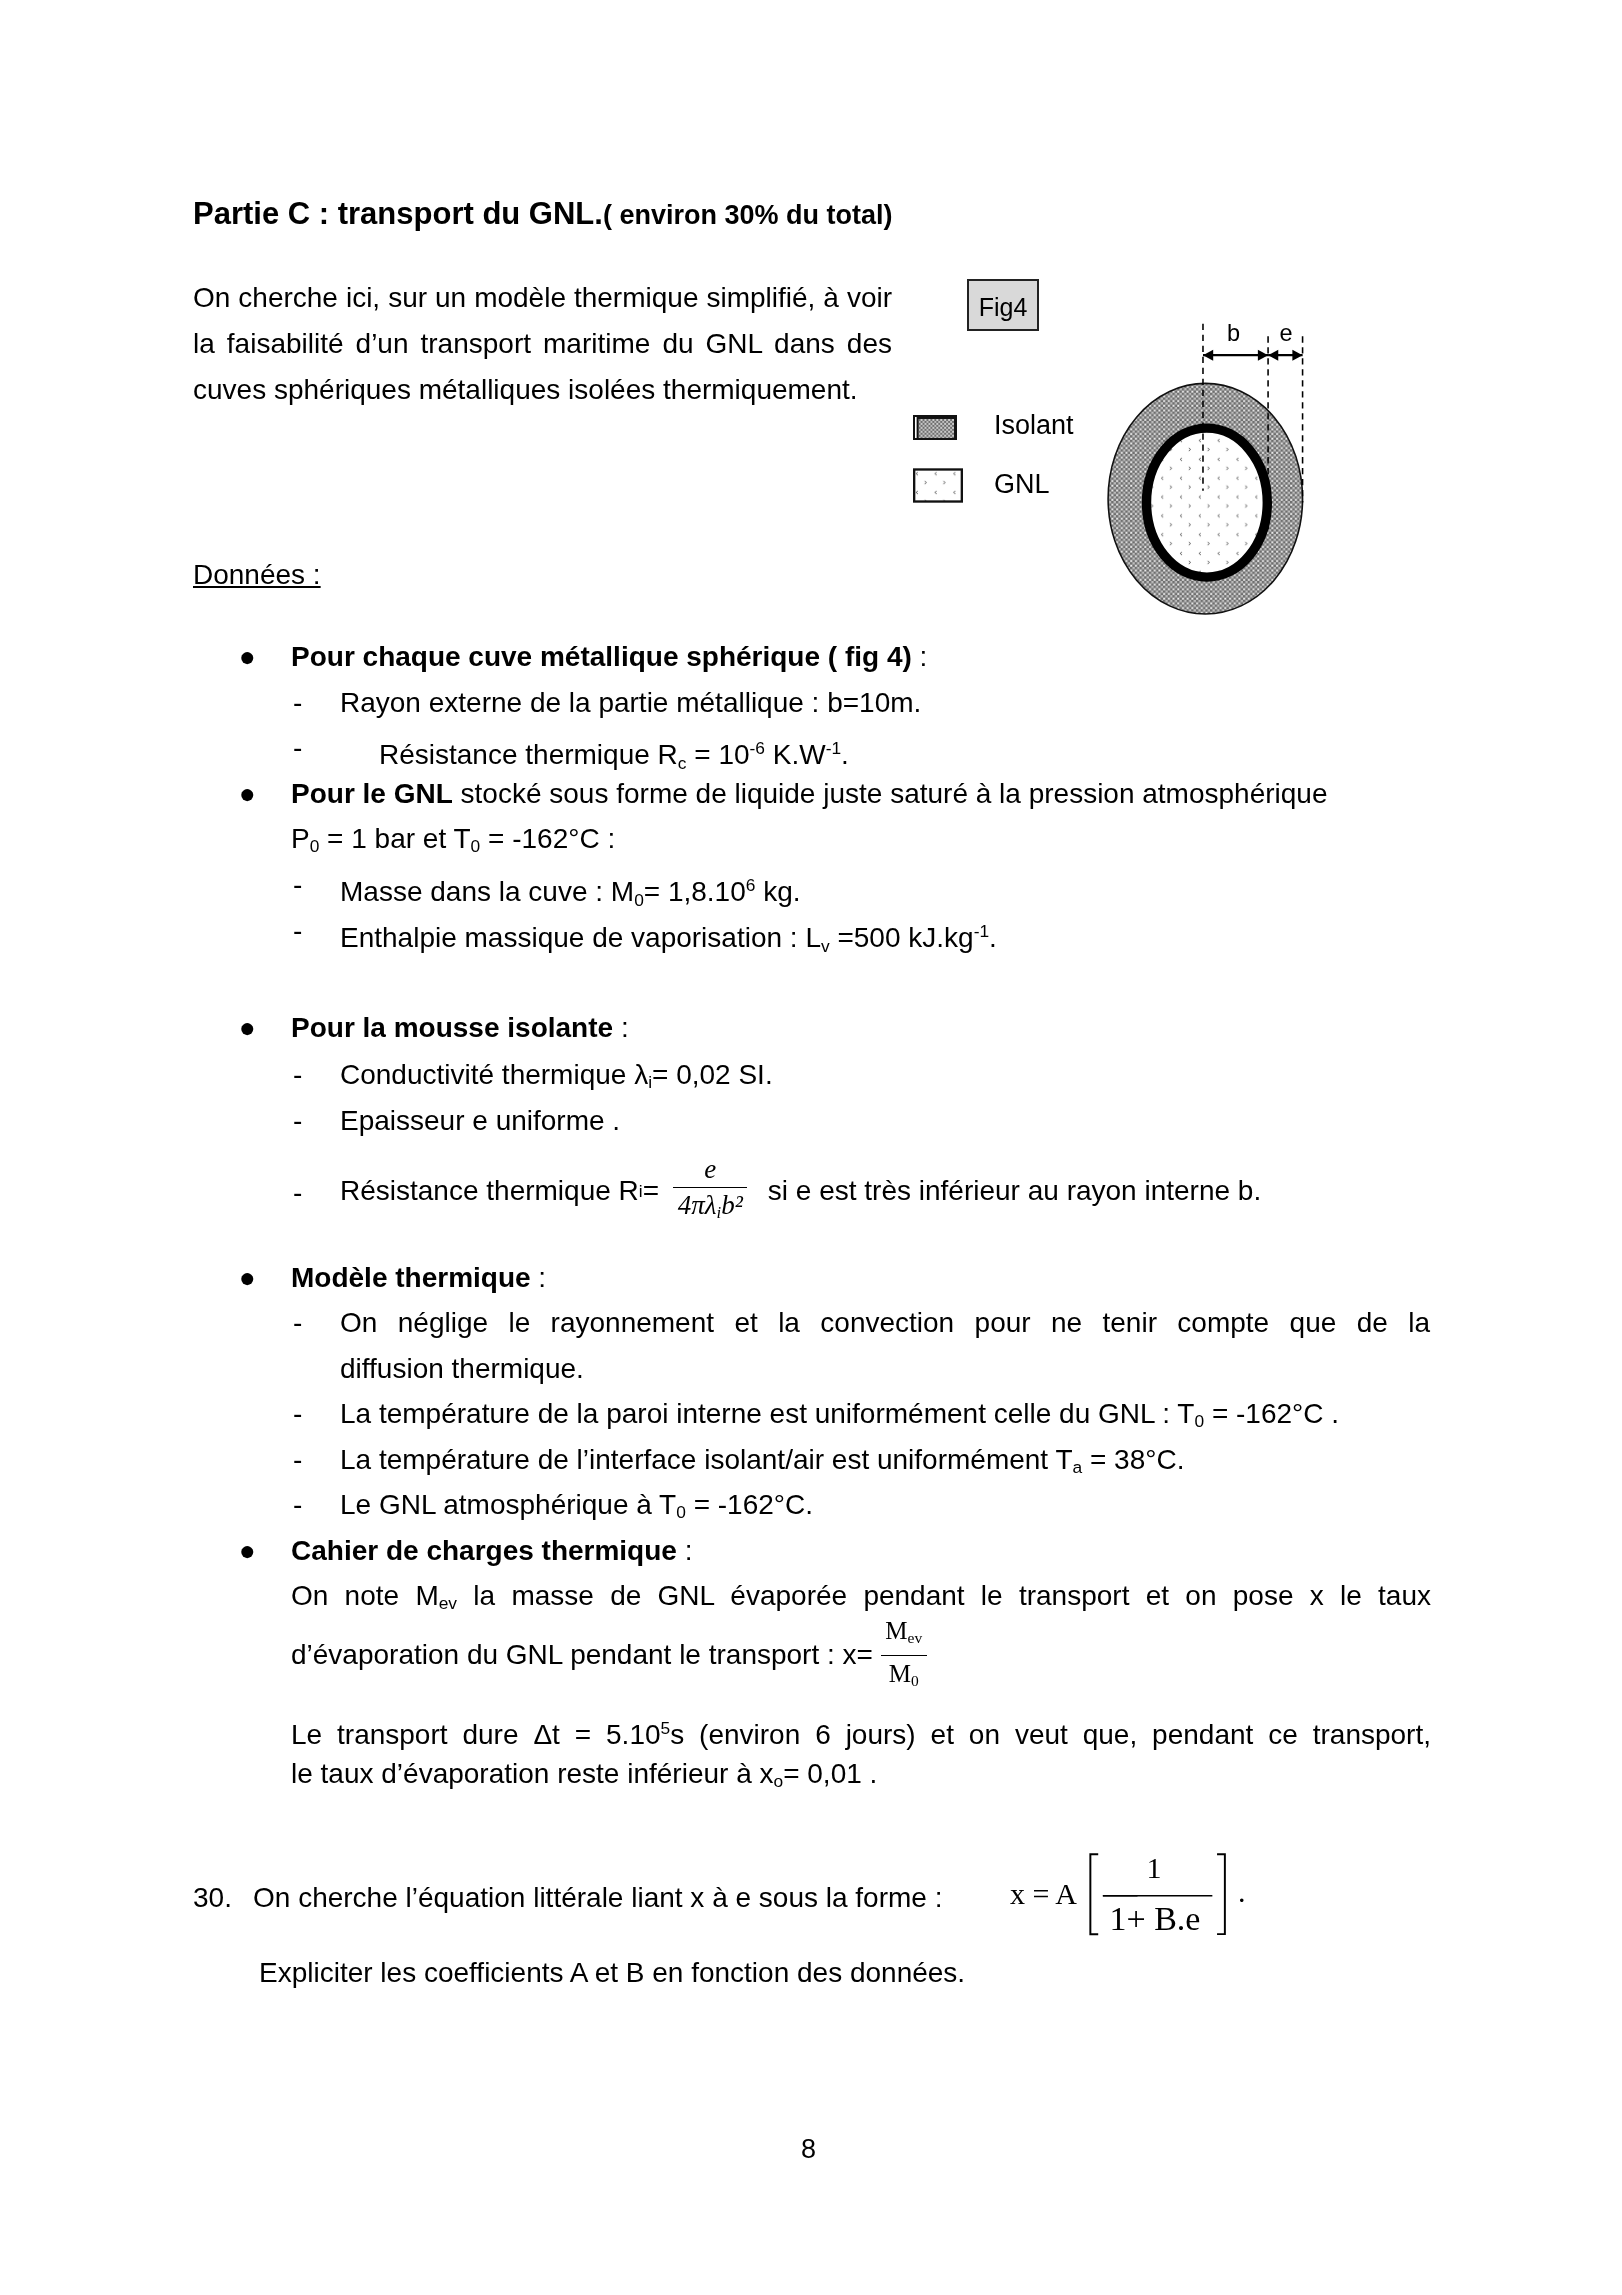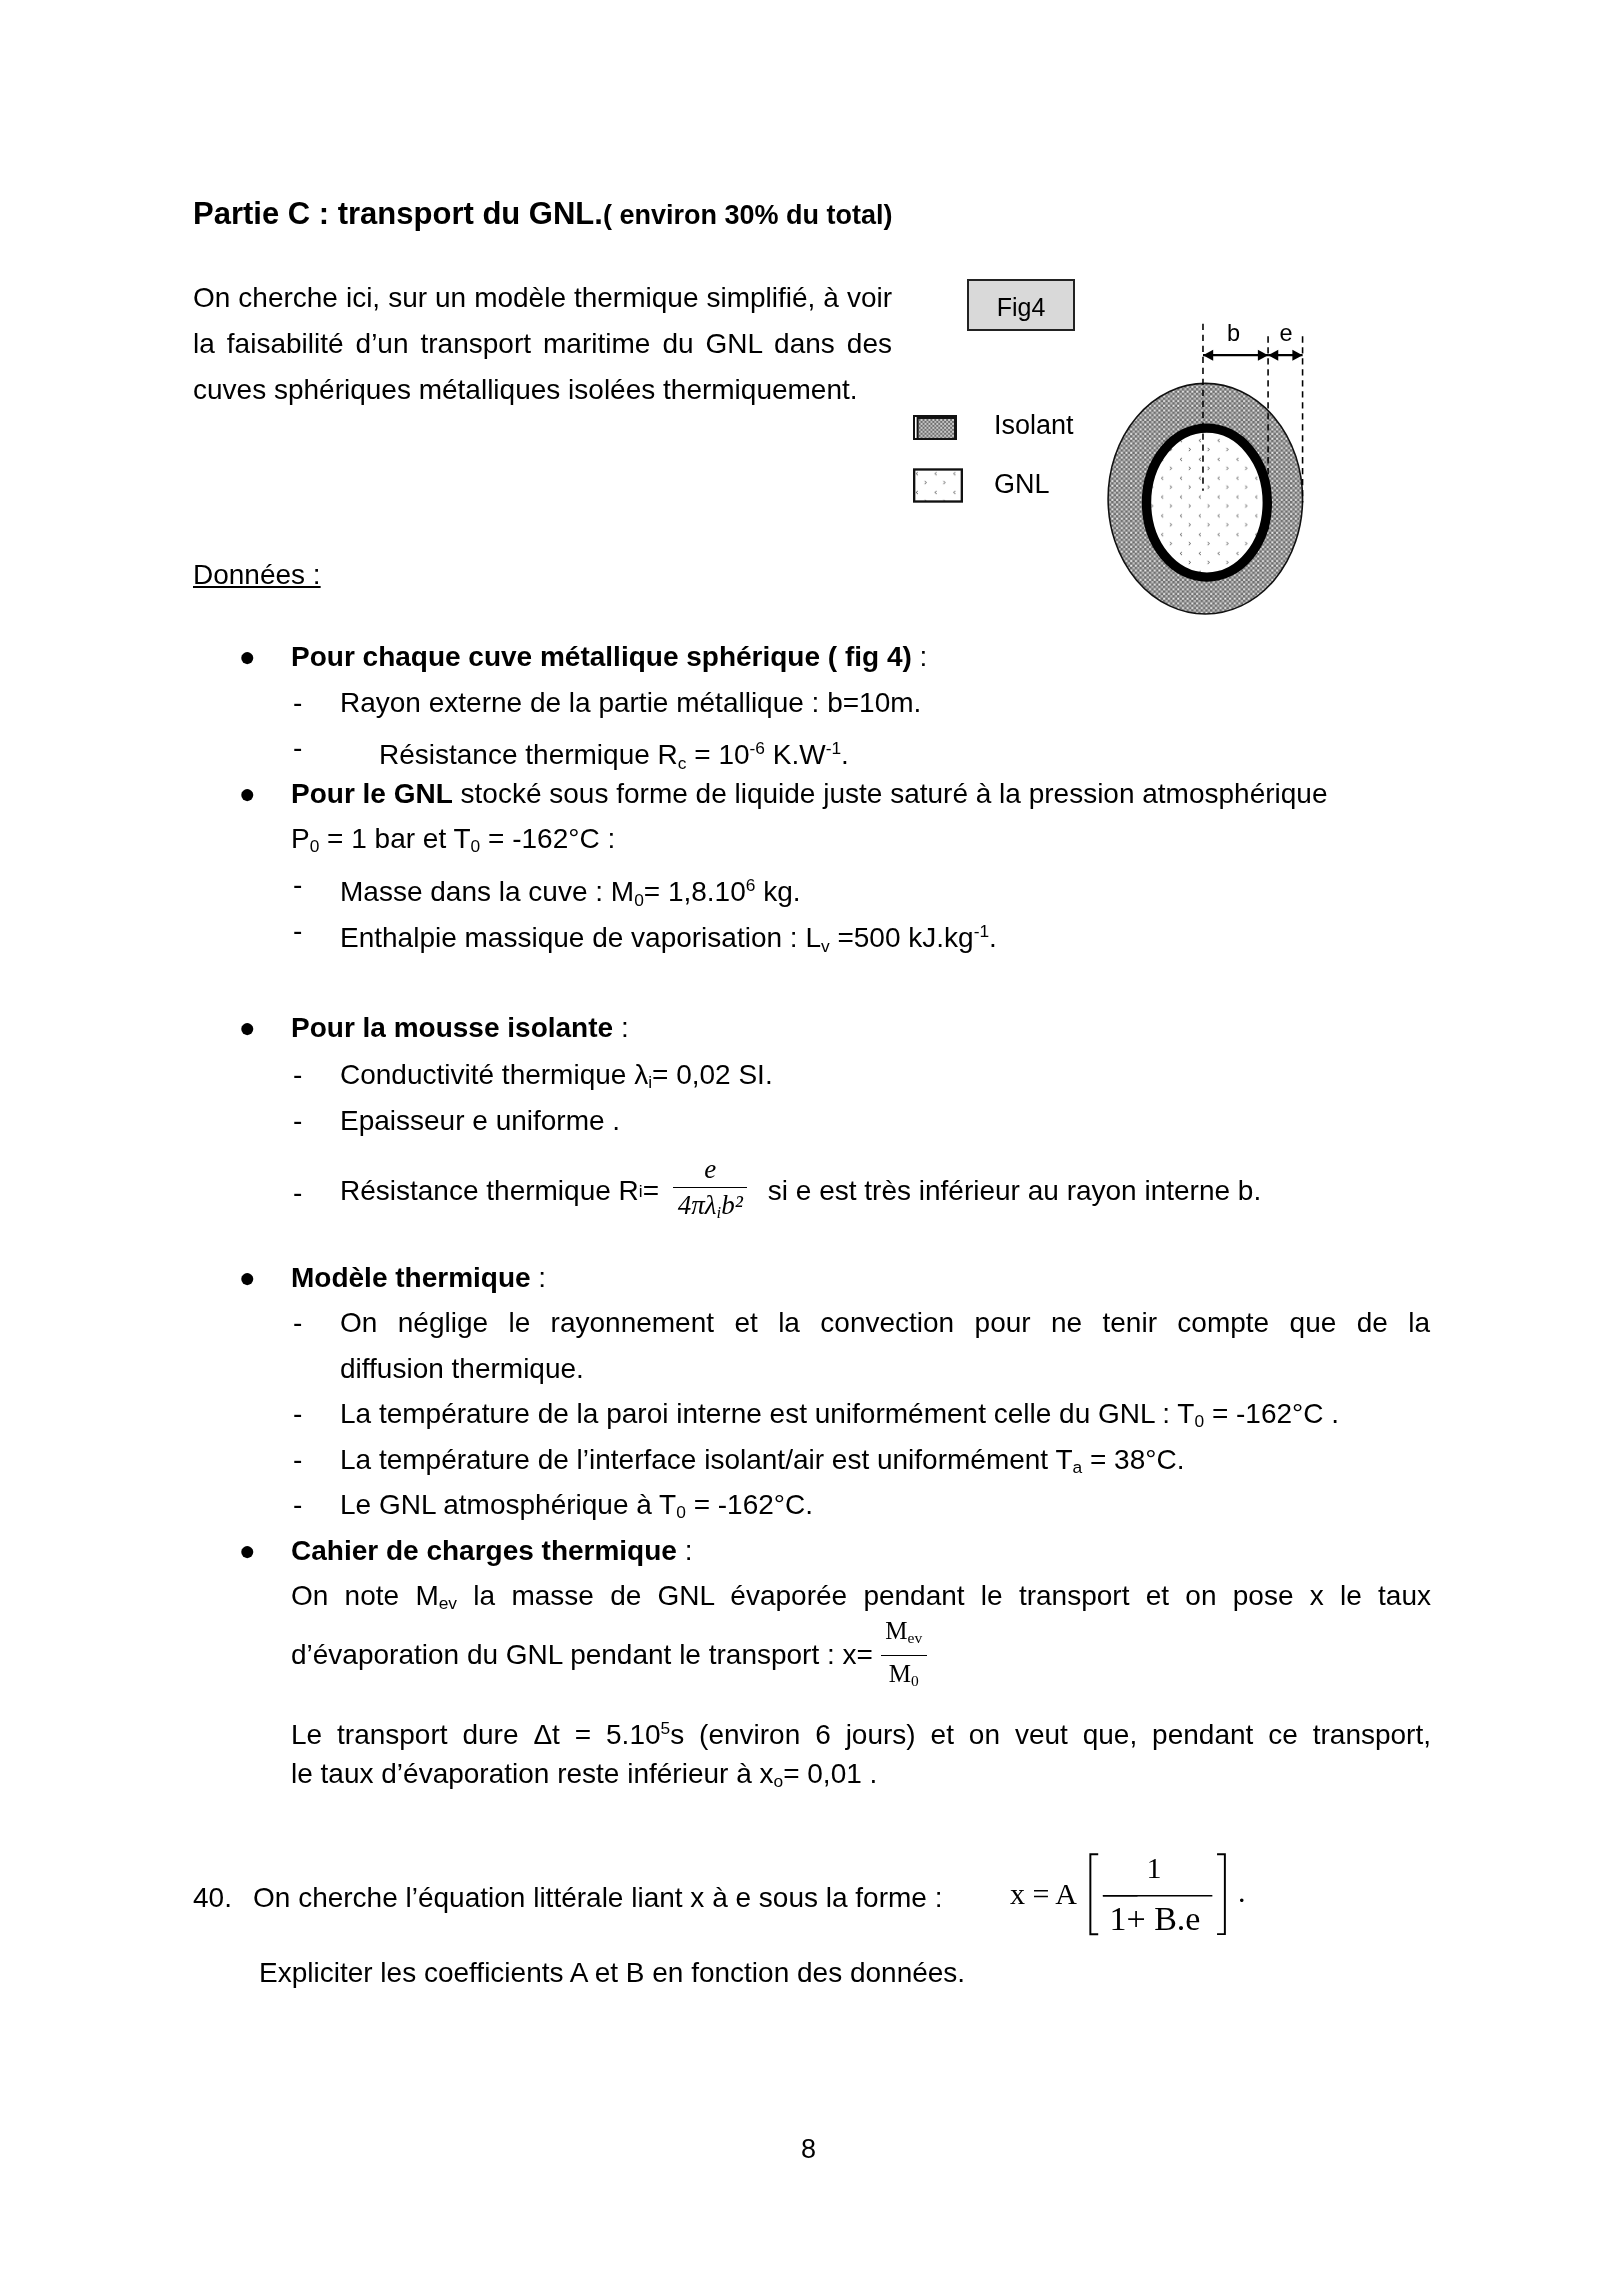"Fig4" .fig-label { width: 108px -> 72px }
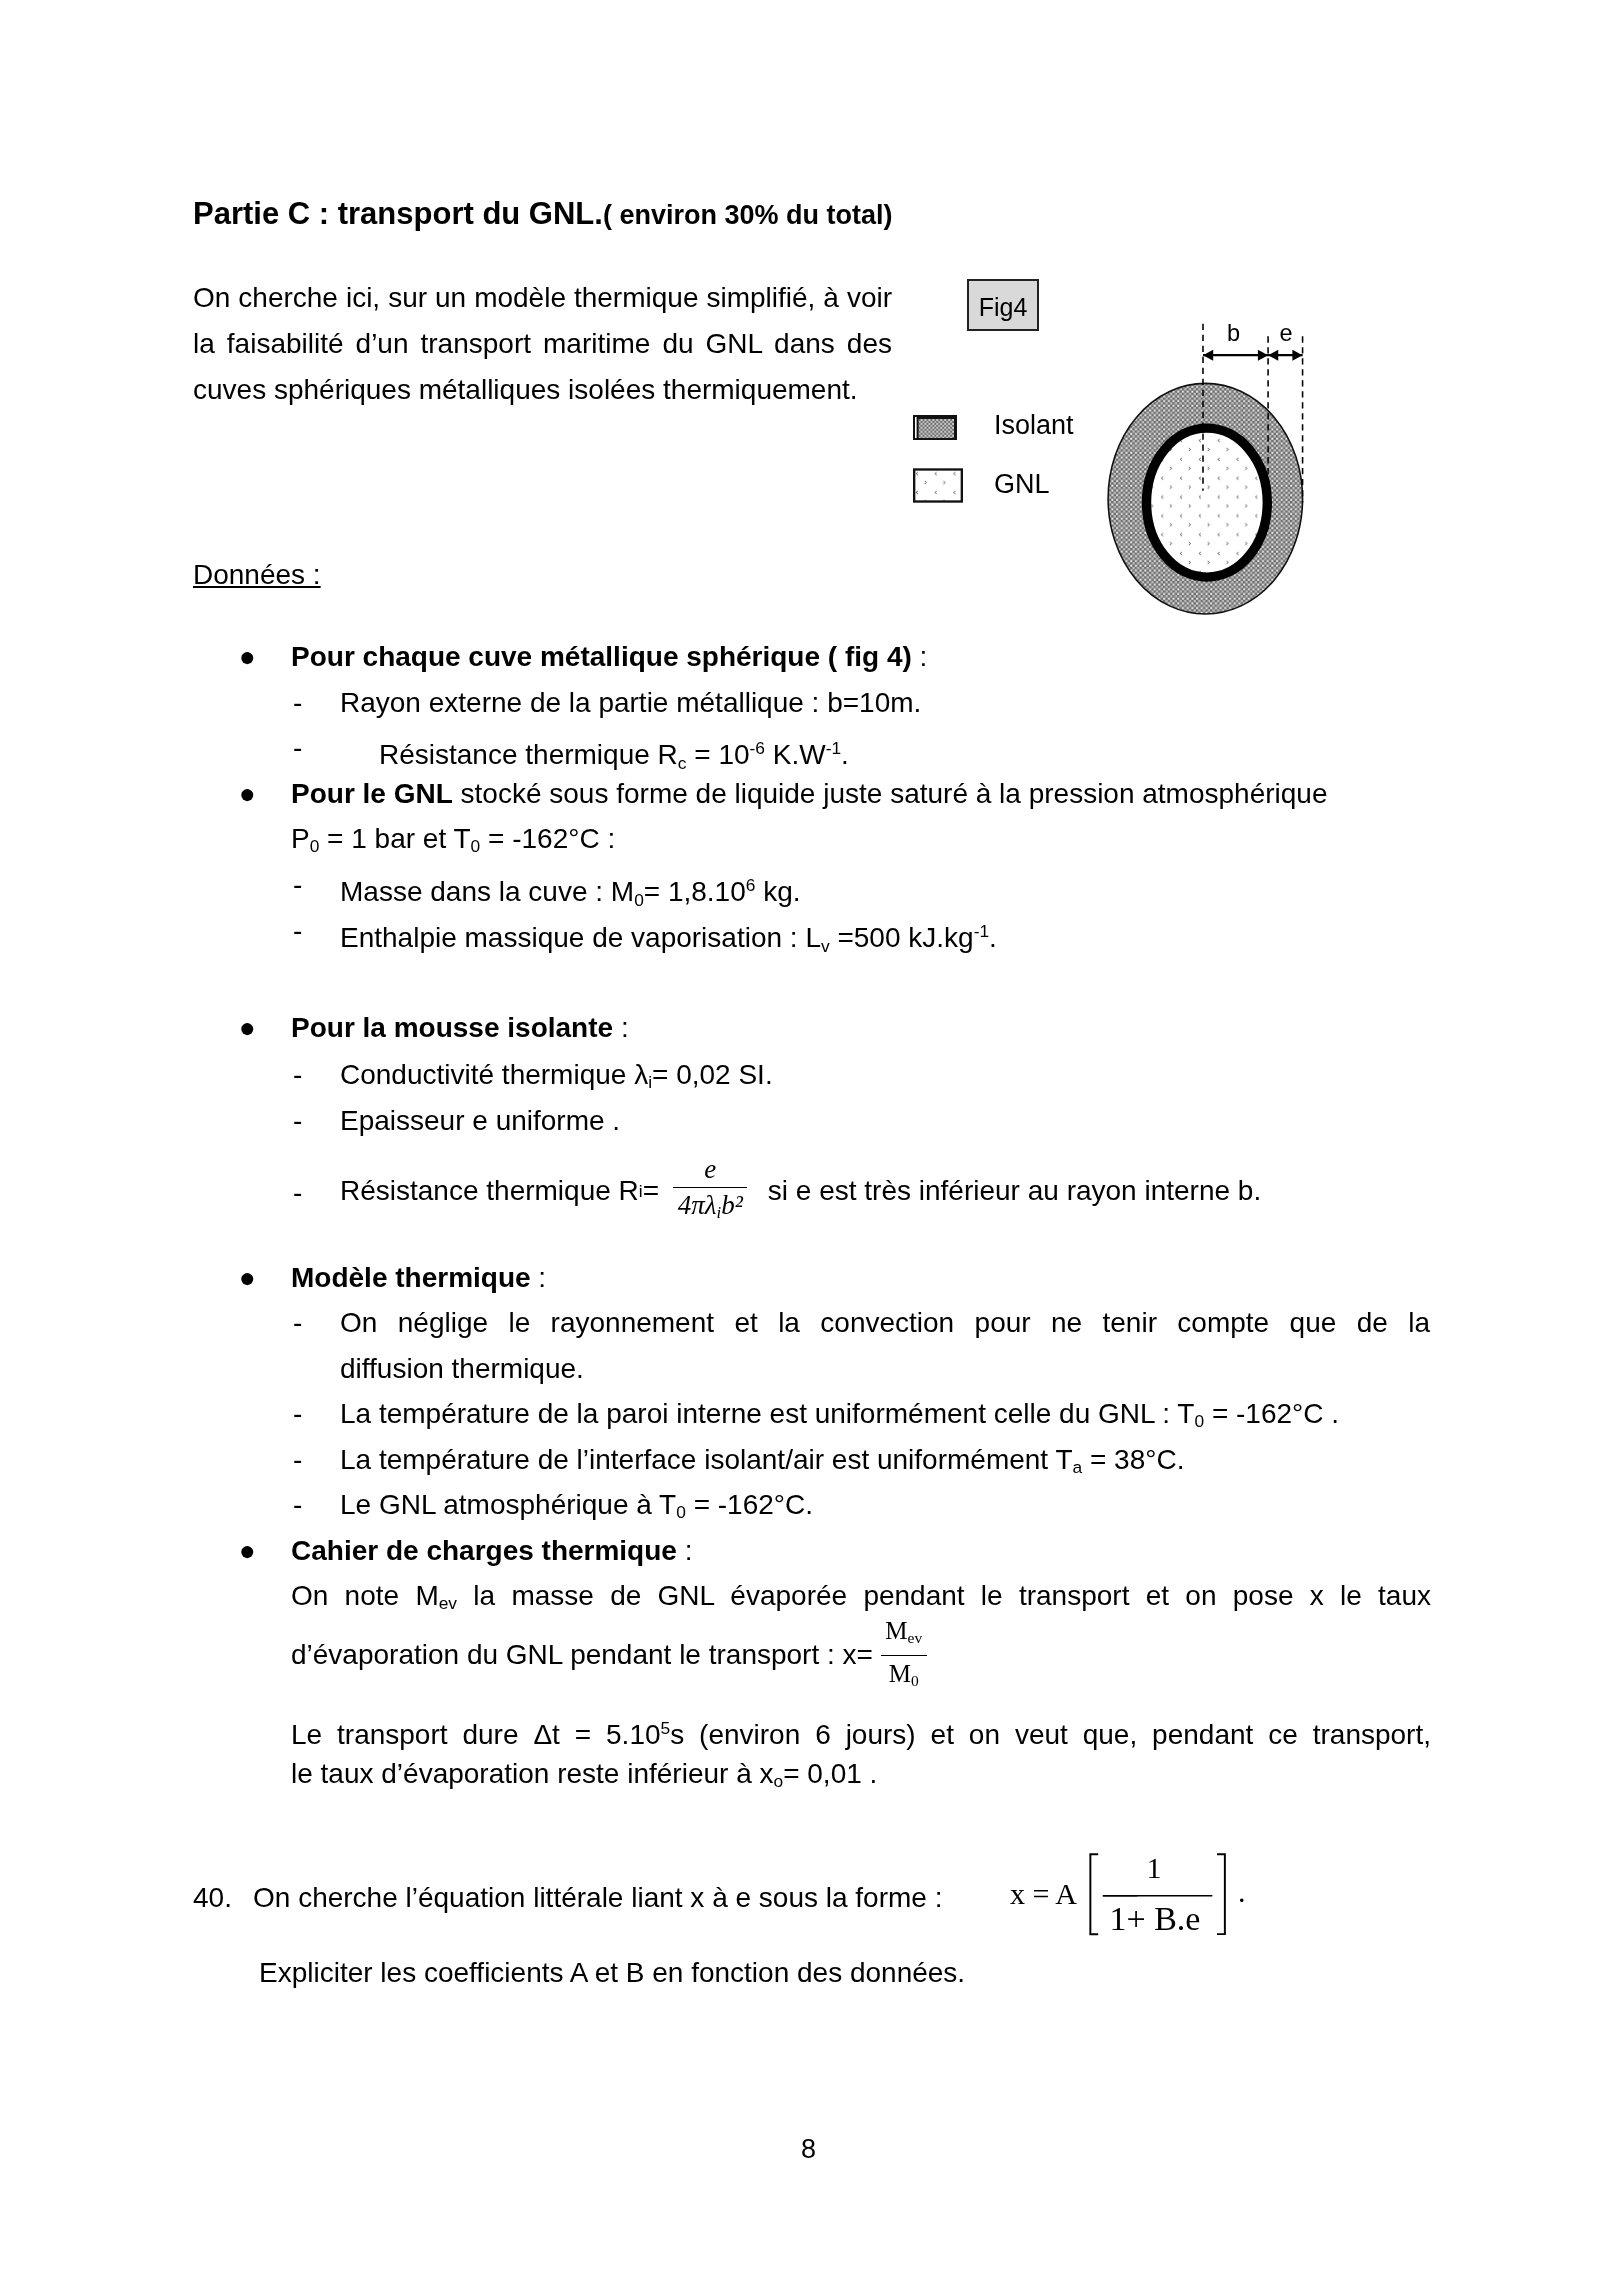"40." div.abs { text: 40 -> 30 }
